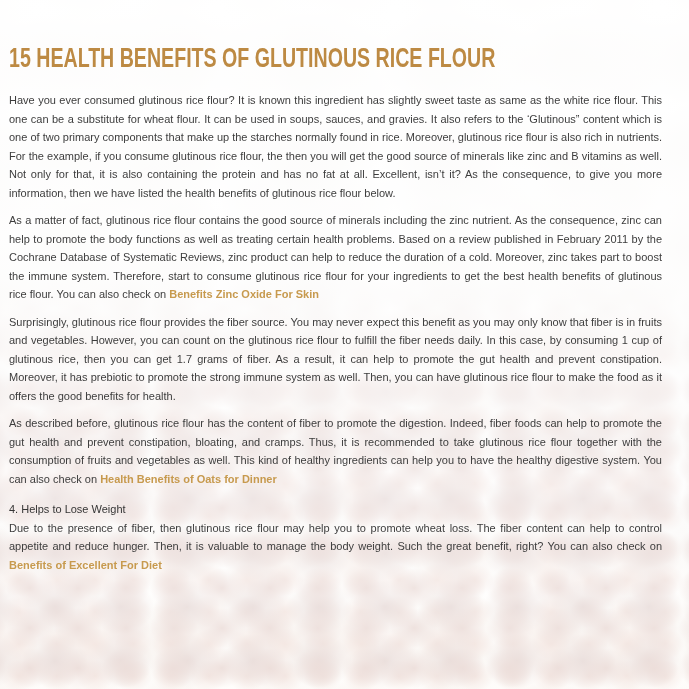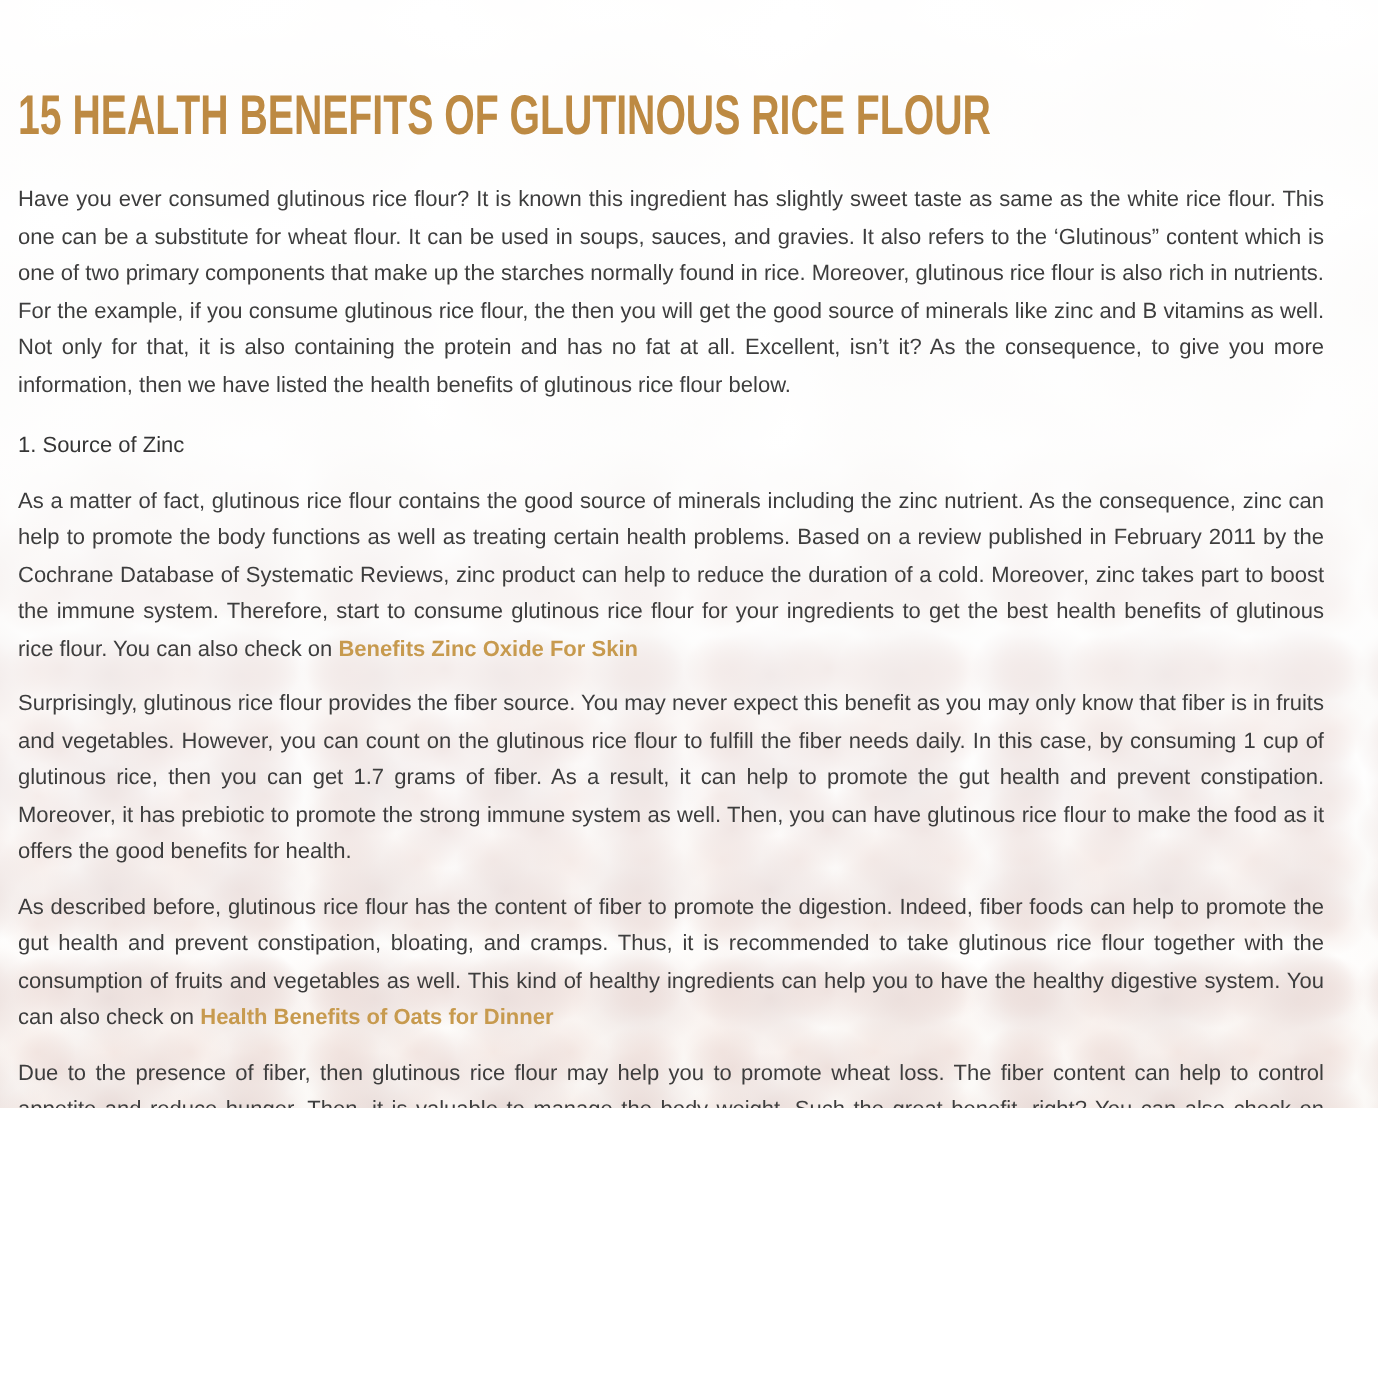"15 HEALTH BENEFITS OF GLUTINOUS" .page { height: 554px -> 689px }
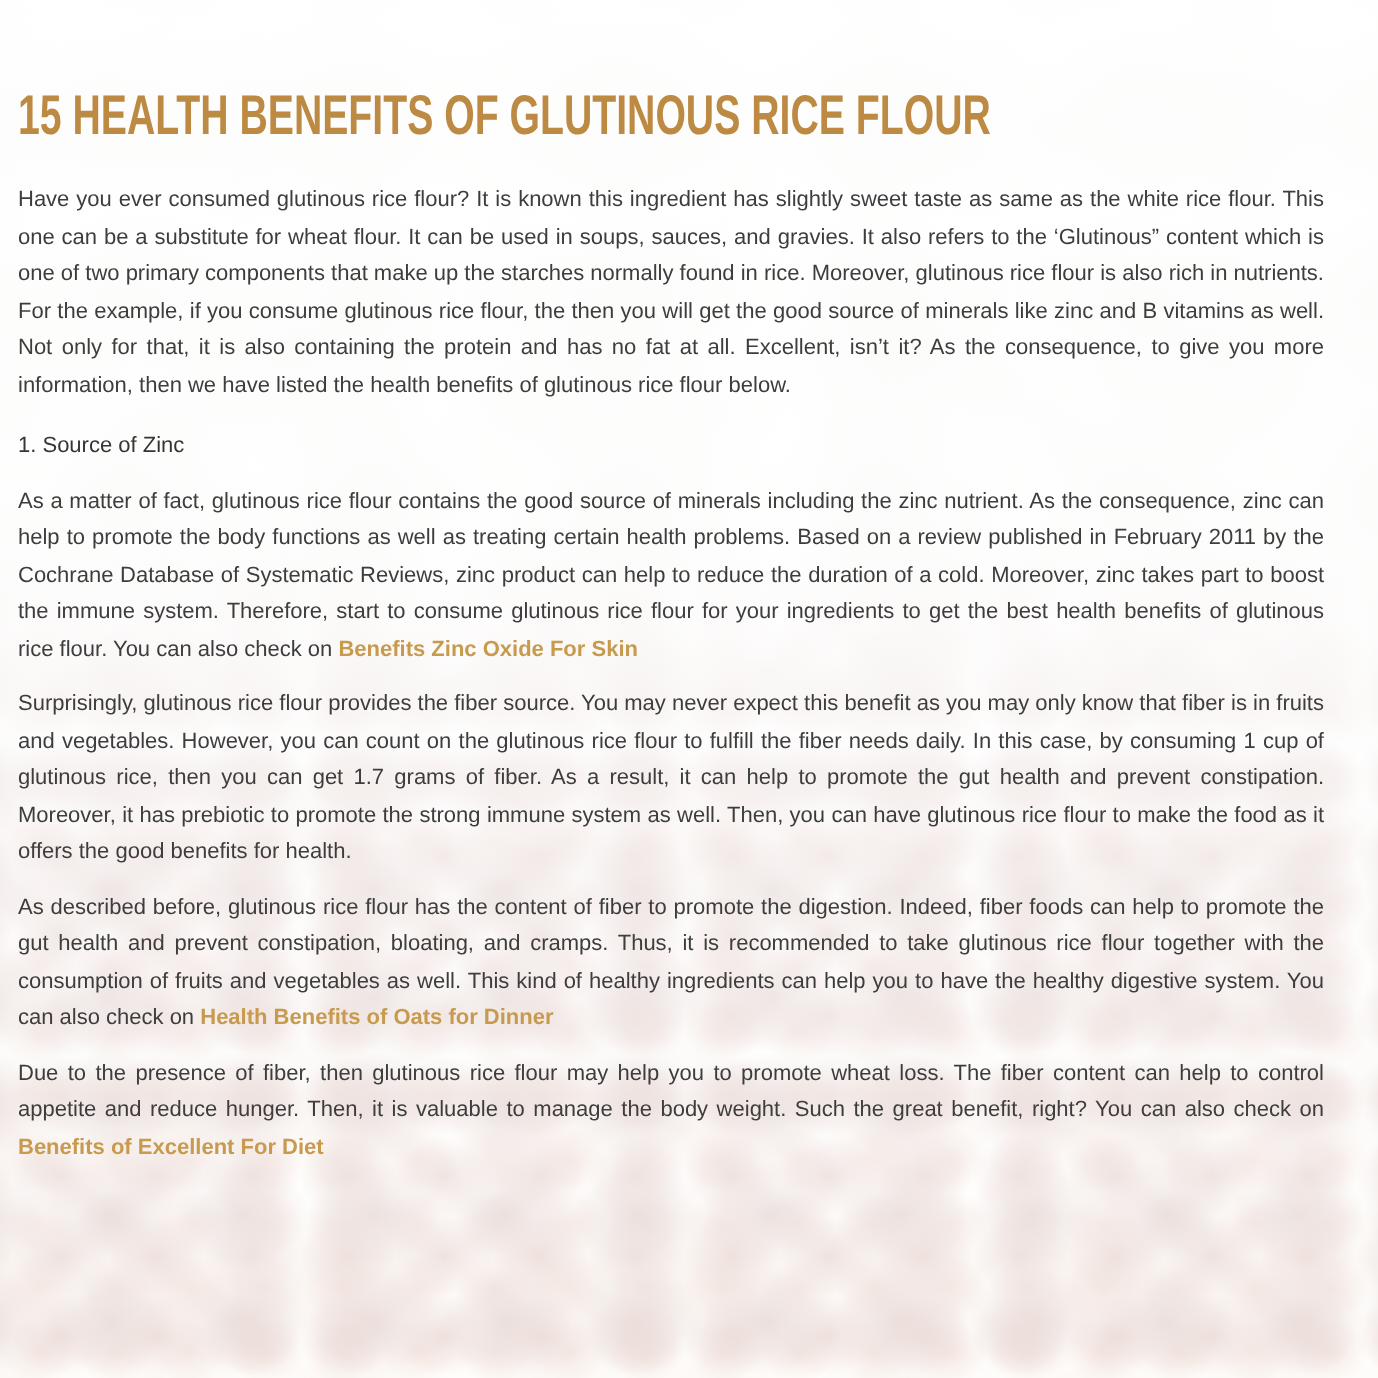"1. Source of Zinc" h2.sec { html: <h2>1. Source of Zinc</h2> -> none }
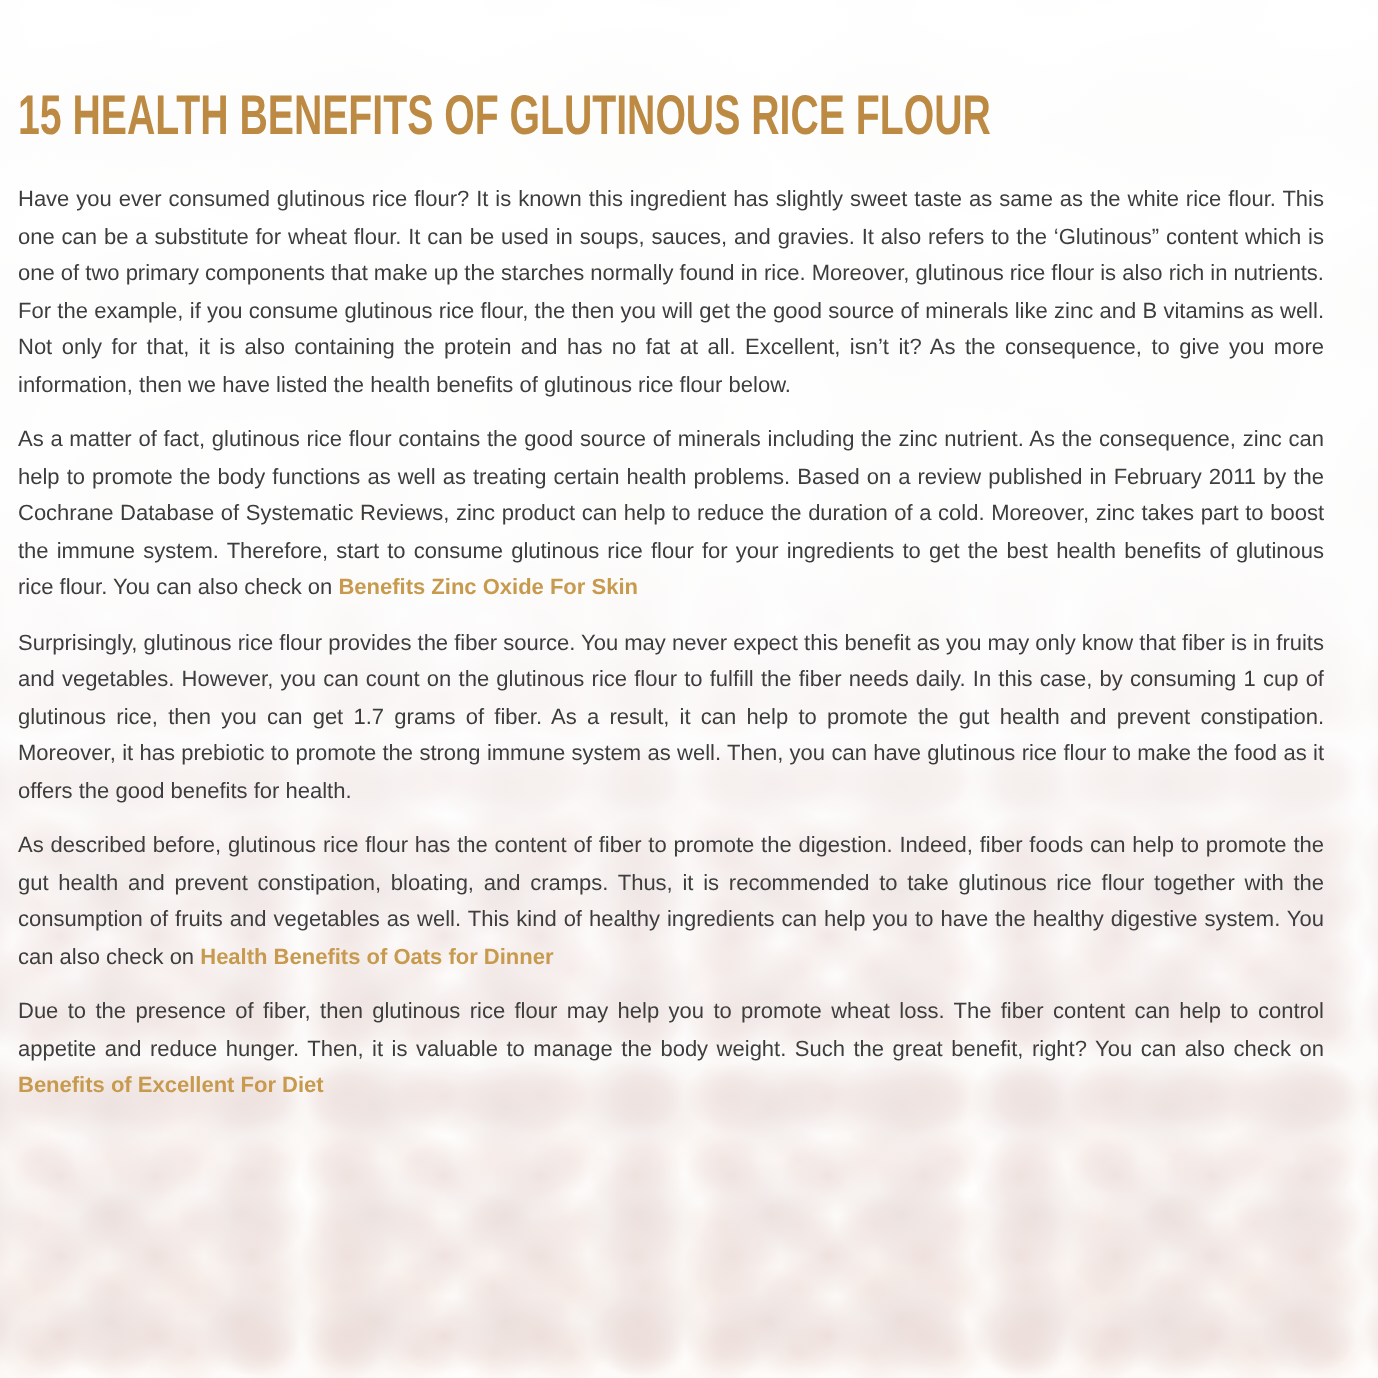"4. Helps to Lose Weight" h2.sec { html: none -> <h2>4. Helps to Lose Weight</h2> }
